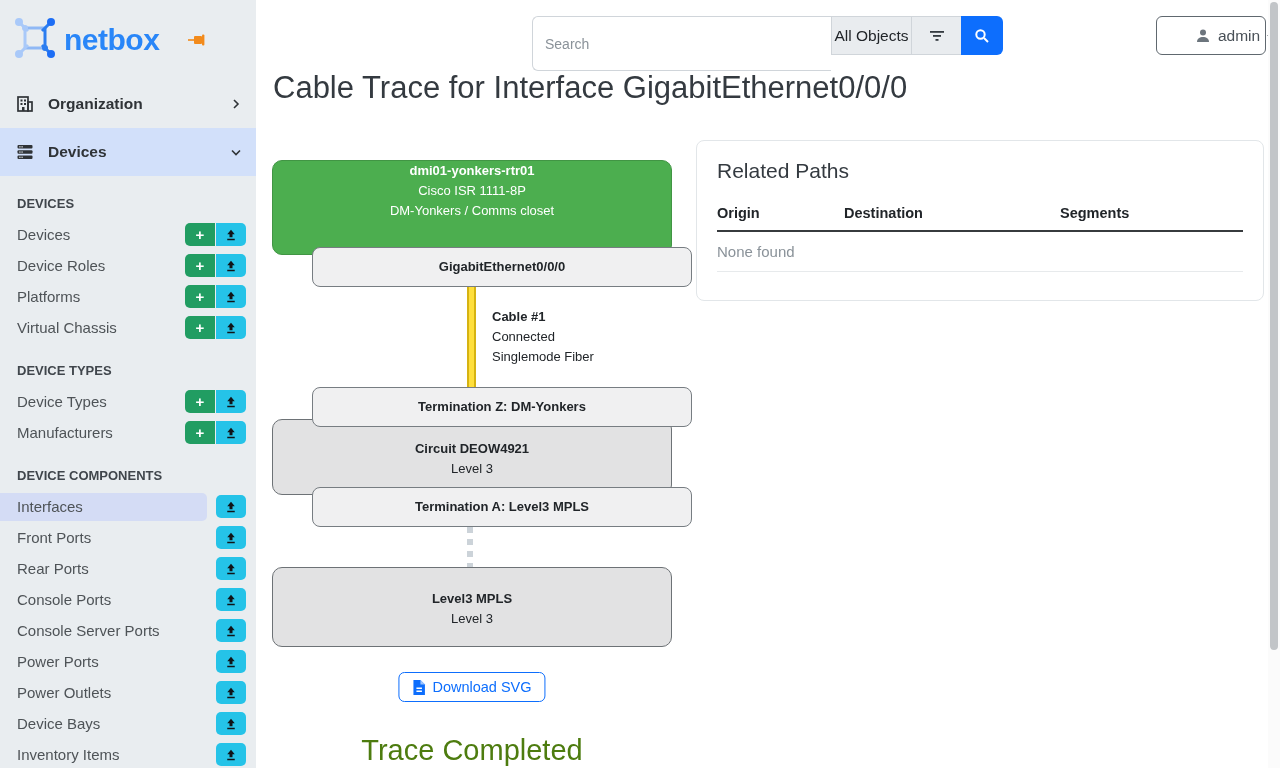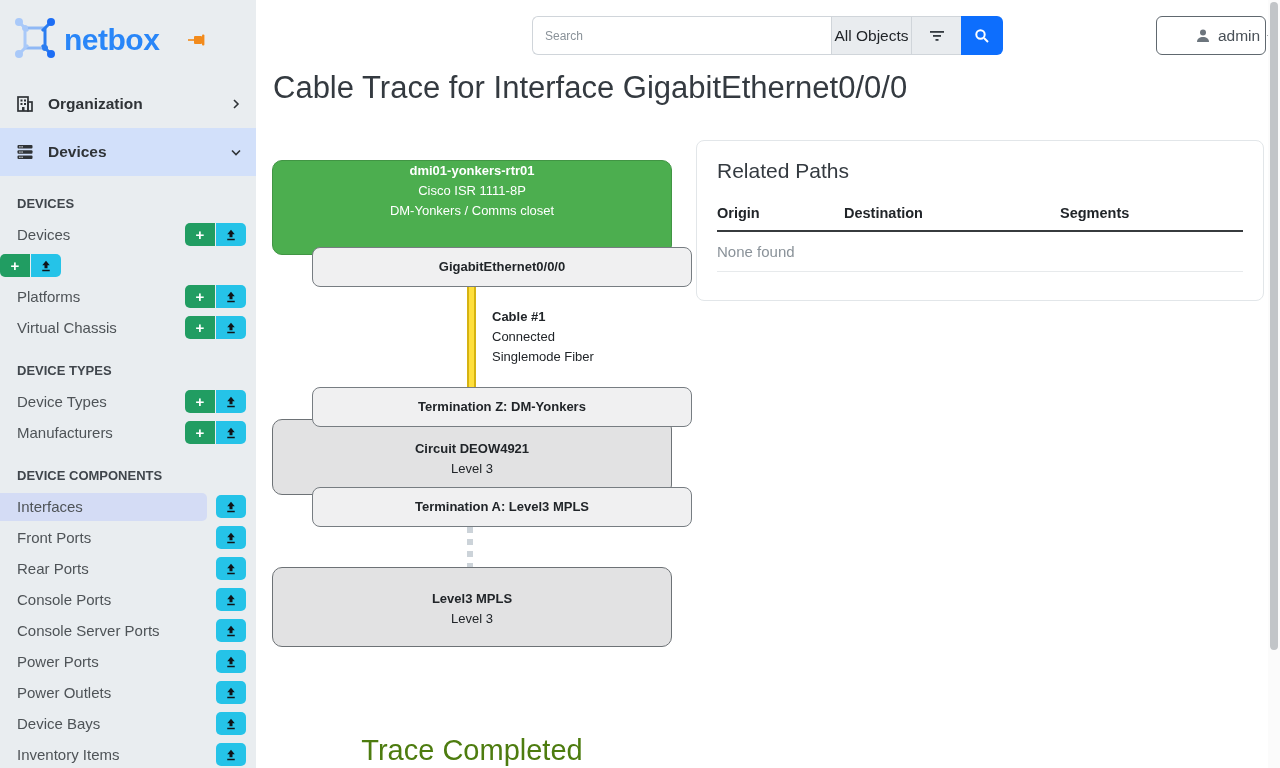"Search" #search-input { font-size: 12px -> 14px; height: 39px -> 55px }
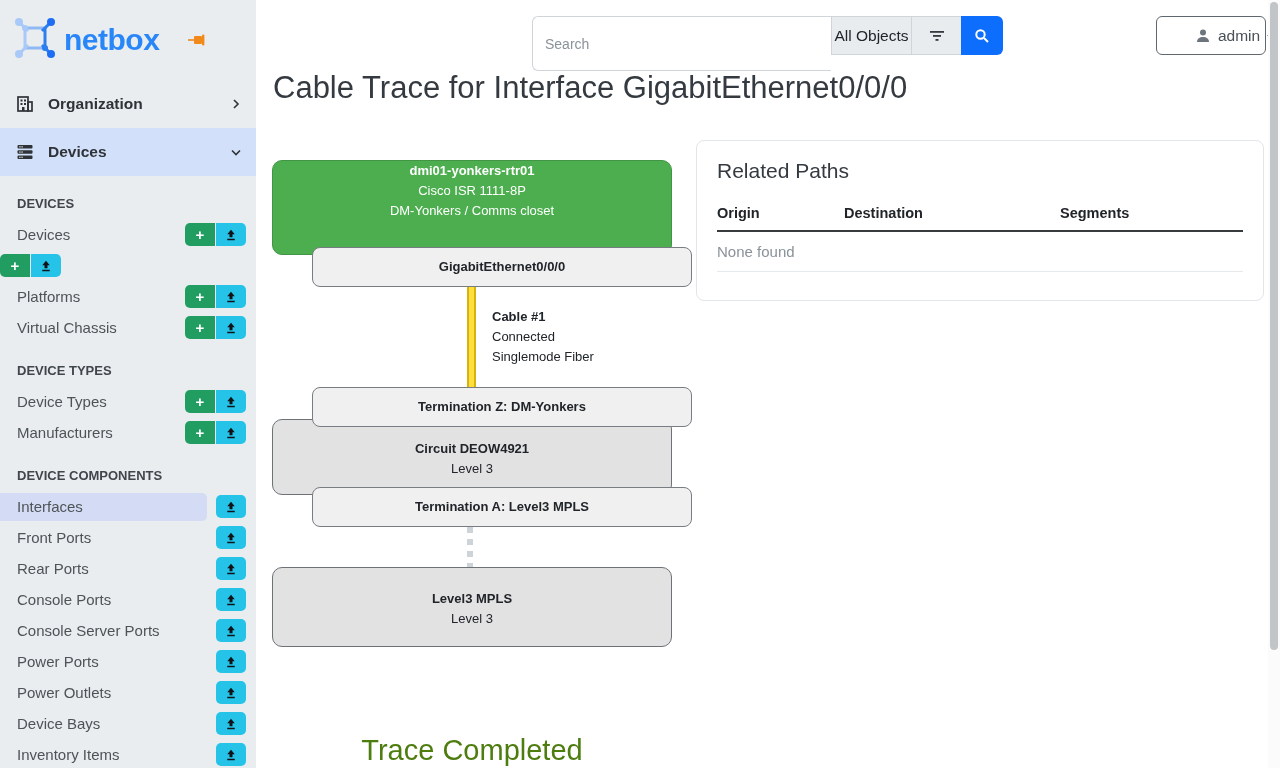"Device Roles" span.side-link { html: none -> <span>Device Roles</span> }
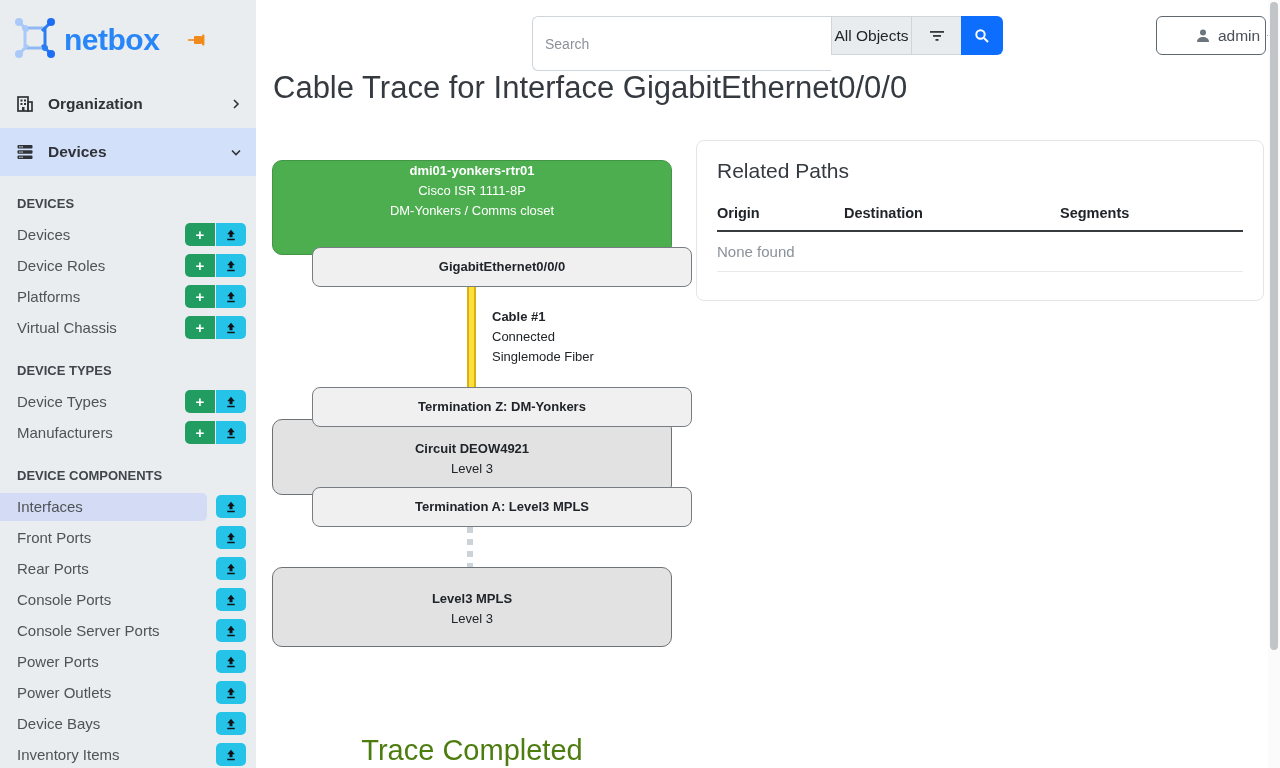"Download SVG" button { html: none -> <button> <span> <svg> <path></path> <path></path> <rect></rect> <rect></rect> </svg> </span> <span>Download SVG</span> </button> }
